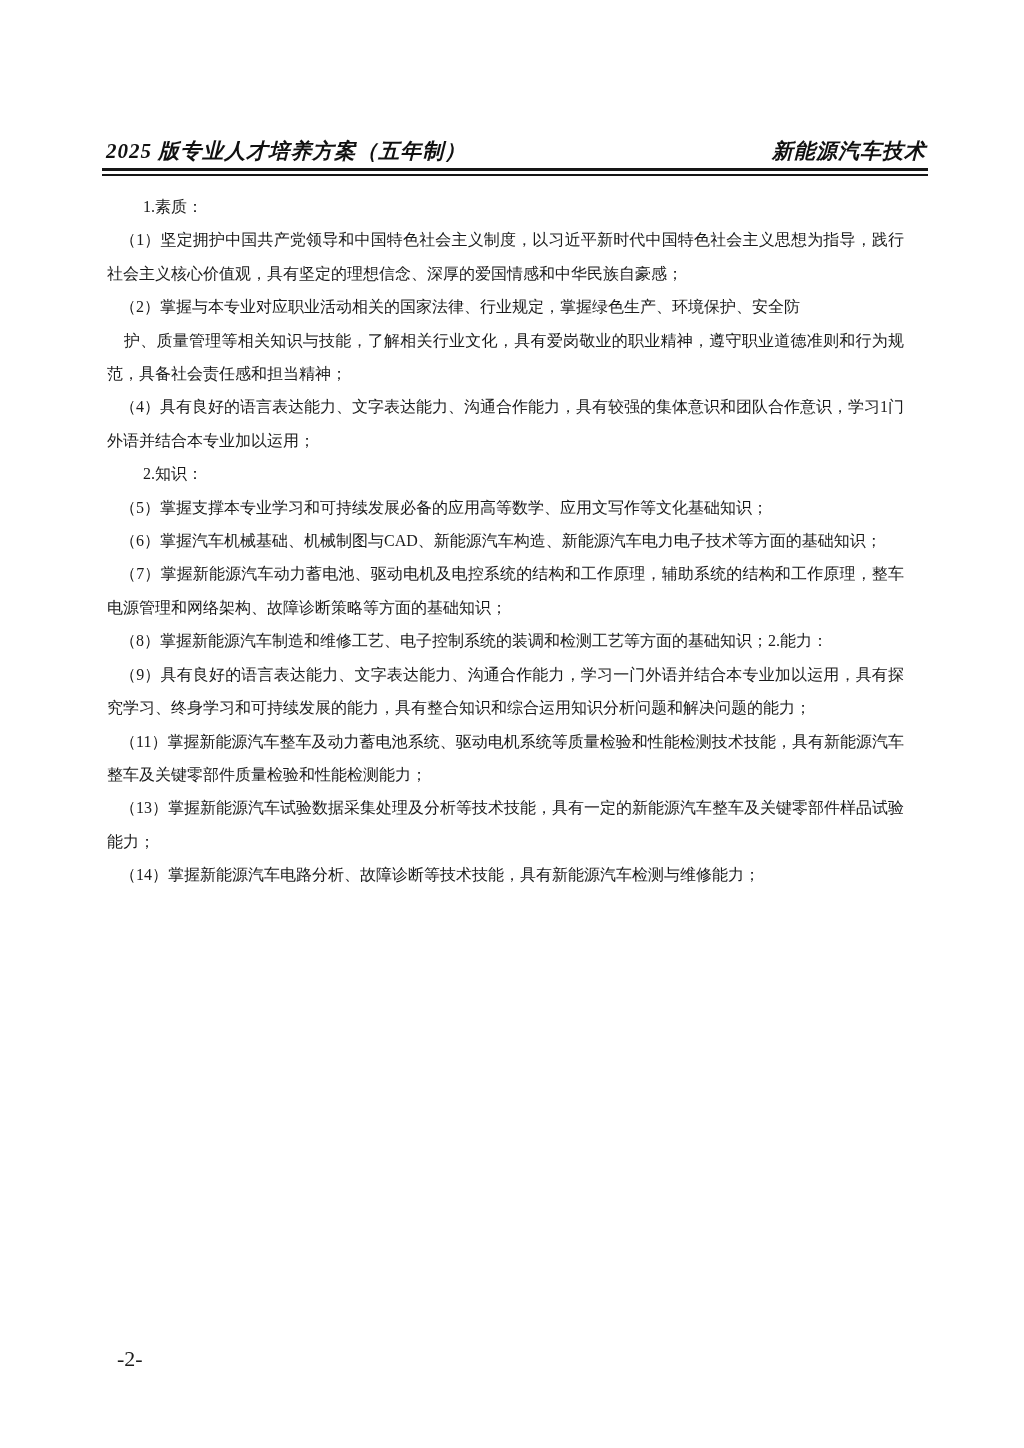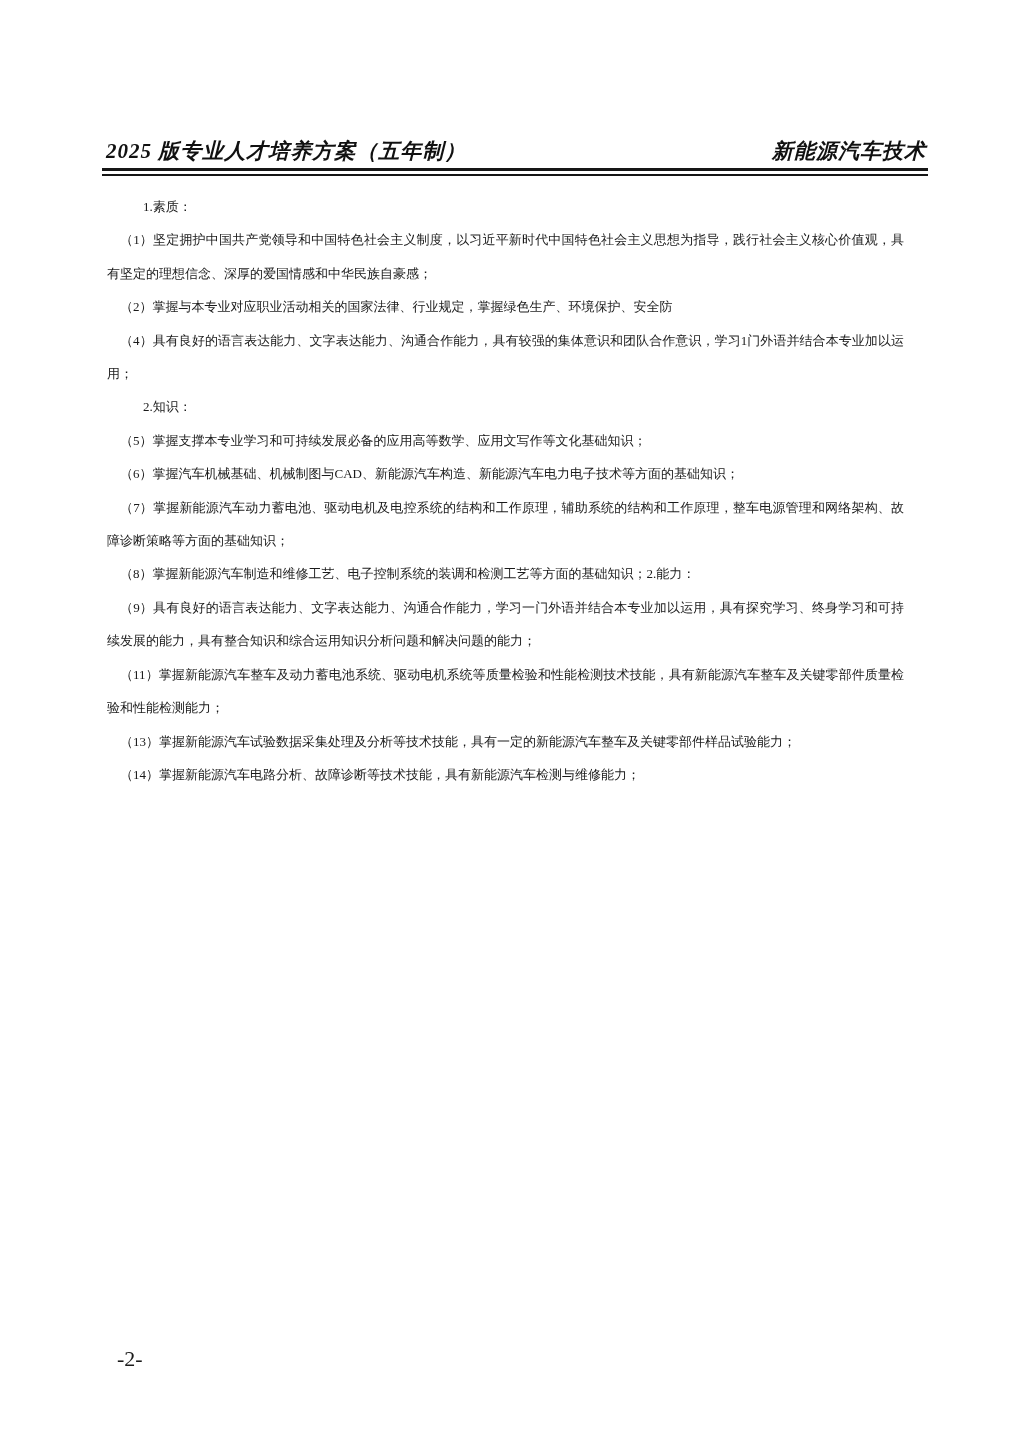"1.素质：" .body-text { font-size: 13px -> 16px }
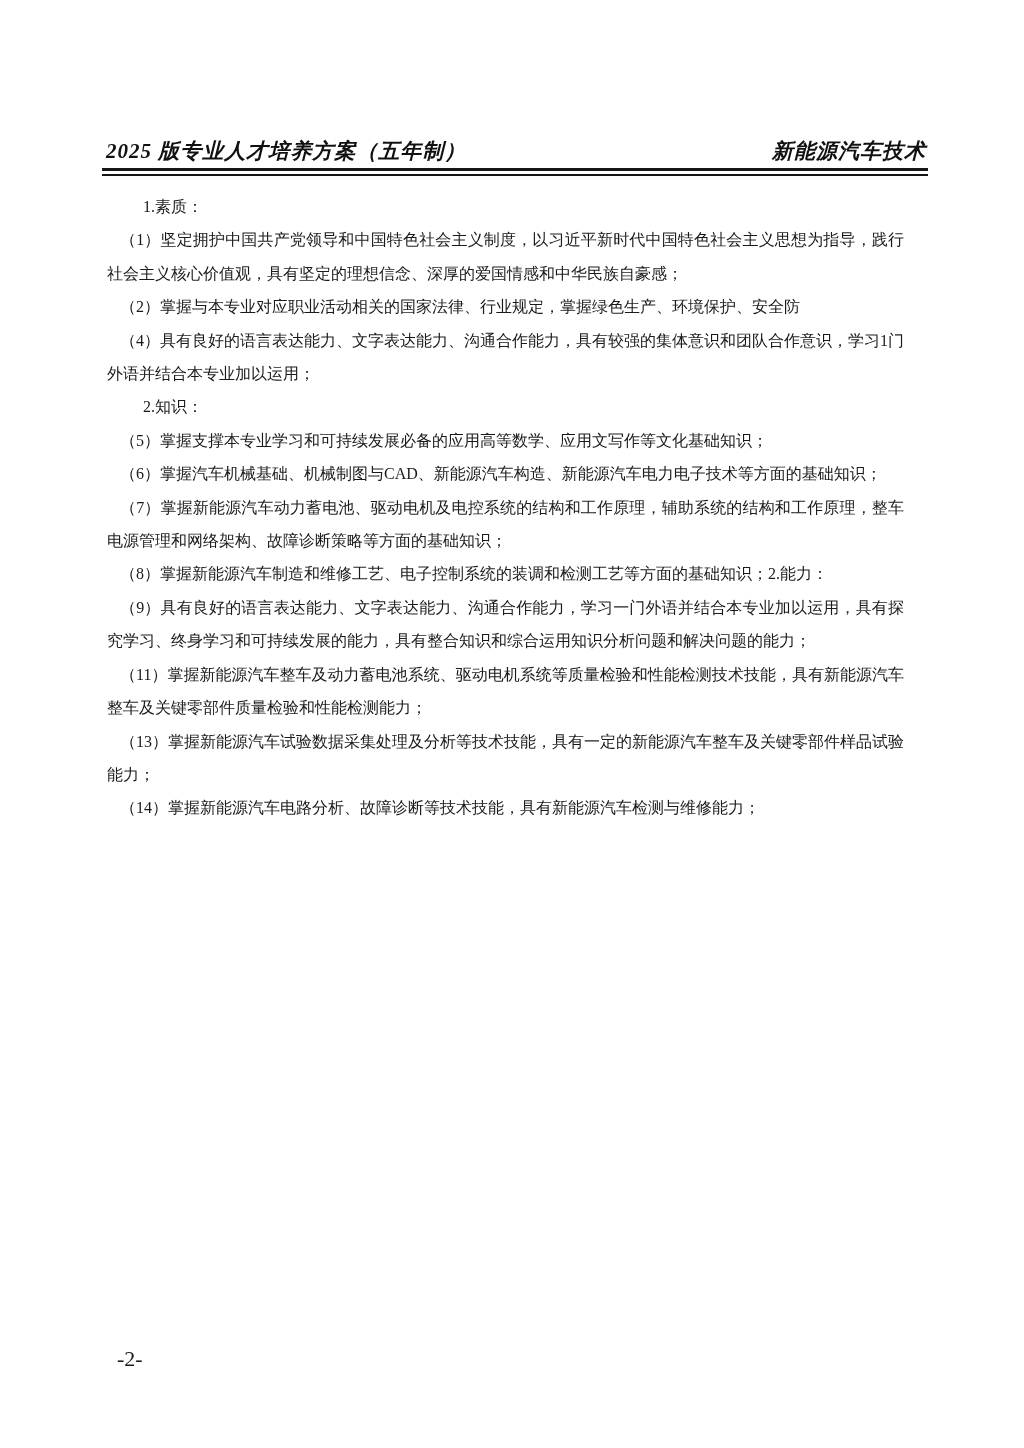"护、质量管理等相关知识与技能，了解相关行业文化，具有爱岗敬业的职业精神，遵守职业" p.para { html: none -> <p>护、质量管理等相关知识与技能，了解相关行业文化，具有爱岗敬业的职业精神，遵守职业道德准则和行为规范，具备社会责任感和担当精神；</p> }
